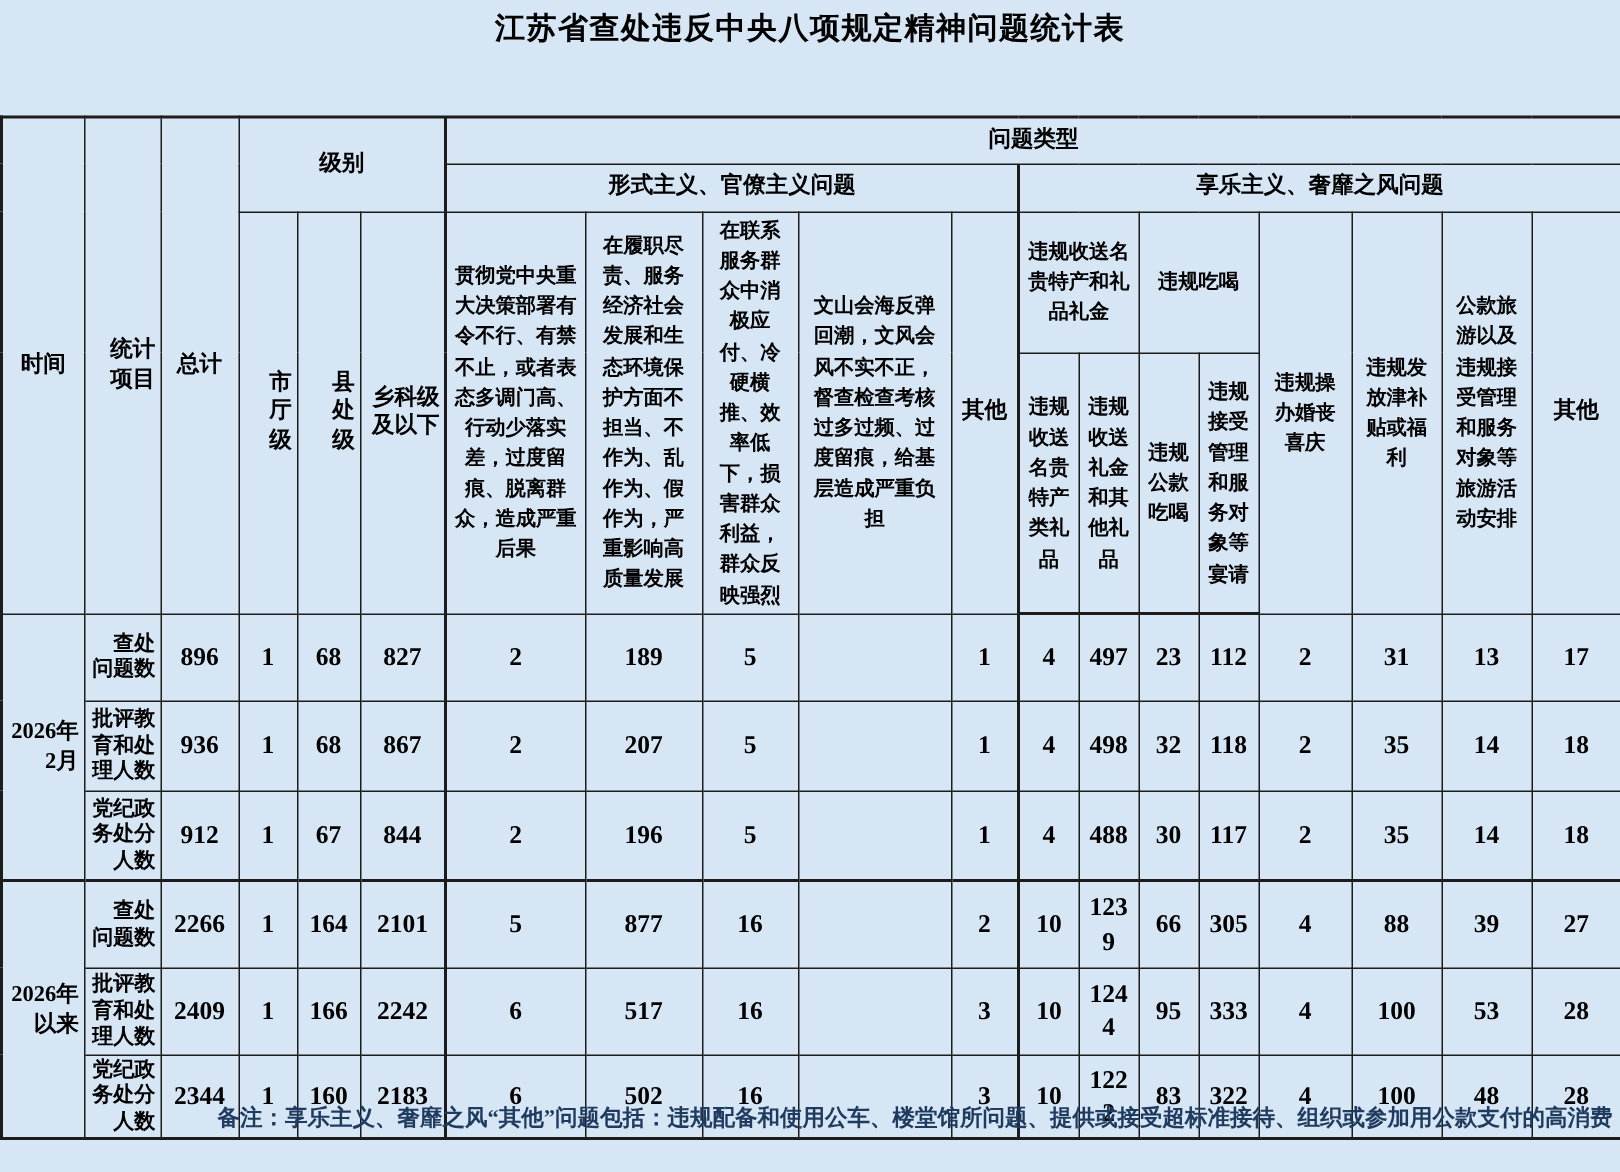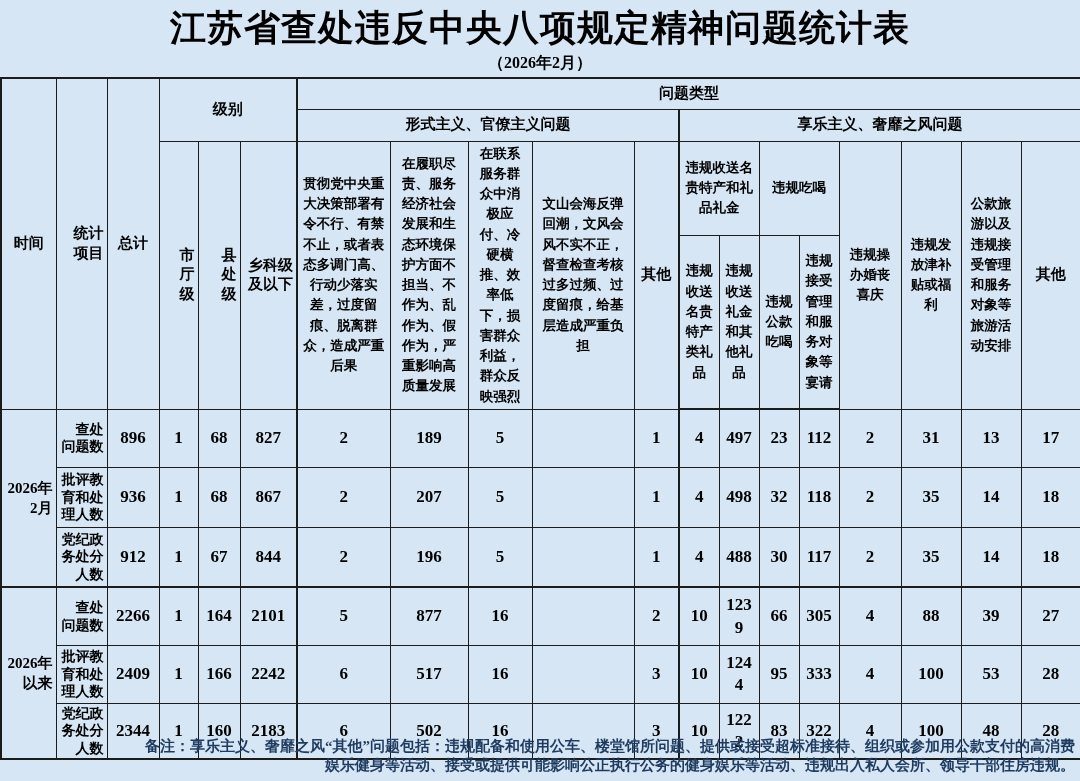"江苏省查处违反中央八项规定精神问题统计表" .title { font-size: 36px -> 20px }
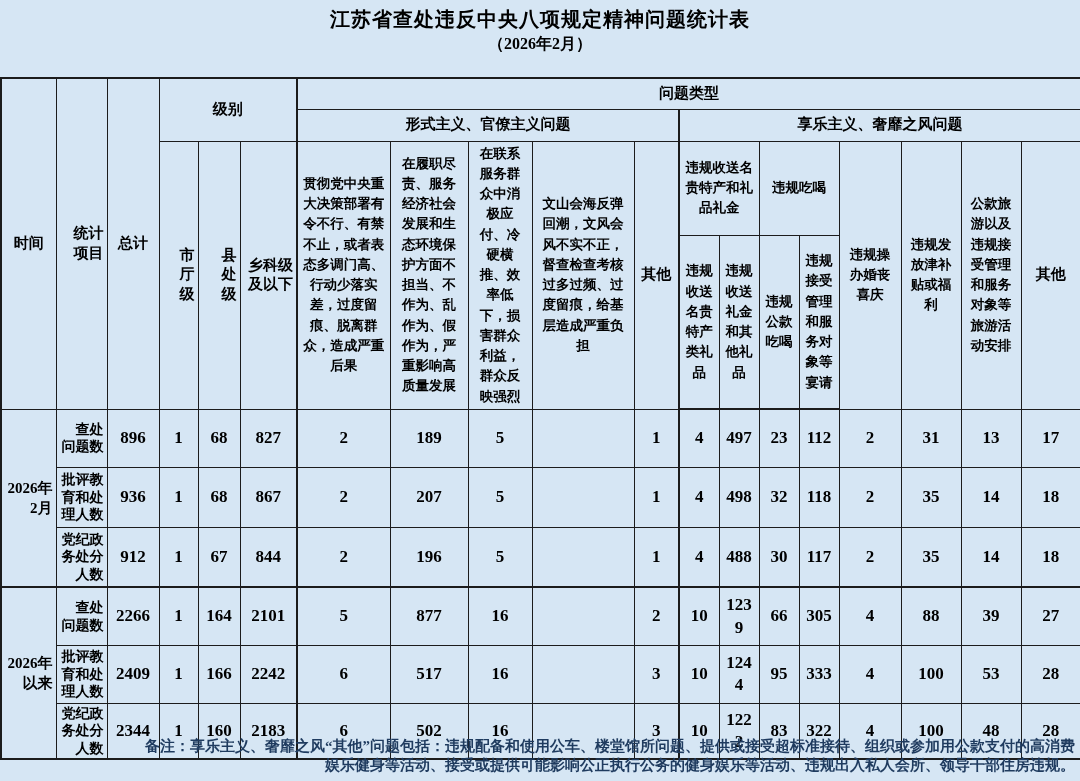"（2026年2月）" div.subtitle { html: <div>（2026年2月）</div> -> none }
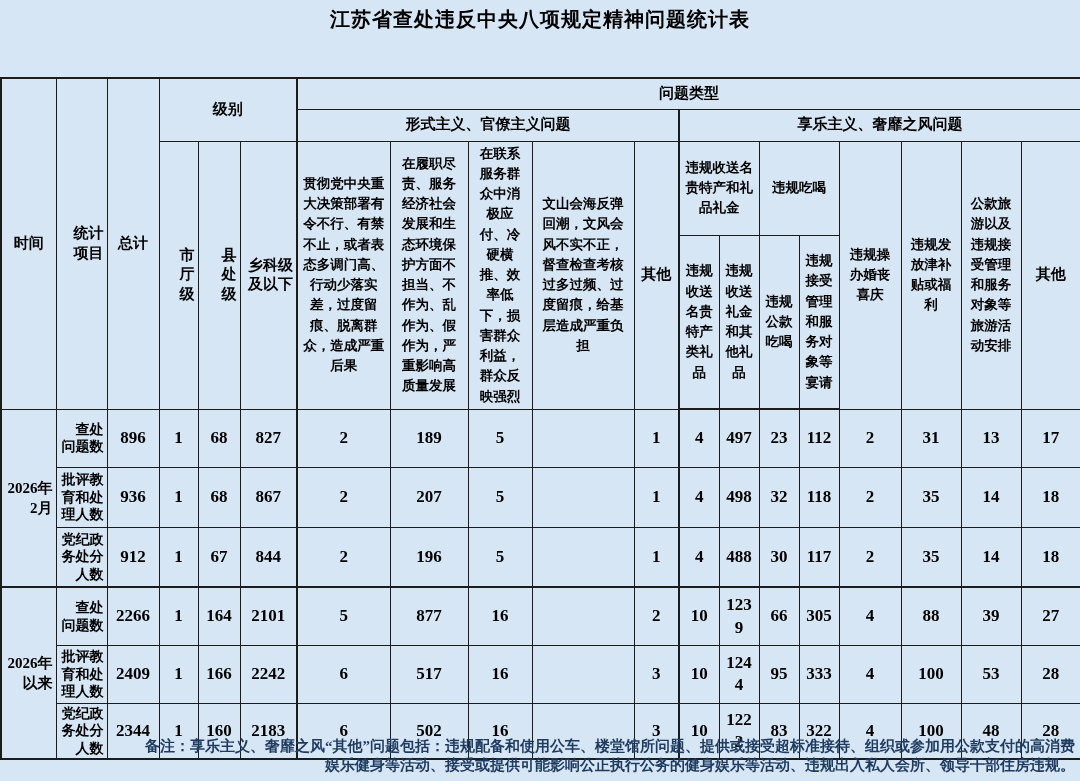"娱乐健身等活动、接受或提供可能影响公正执行公务的健身娱乐等活动、违规出入私人会所" div { html: <div>娱乐健身等活动、接受或提供可能影响公正执行公务的健身娱乐等活动、违规出入私人会所、领导干部住房违规。</div> -> none }
